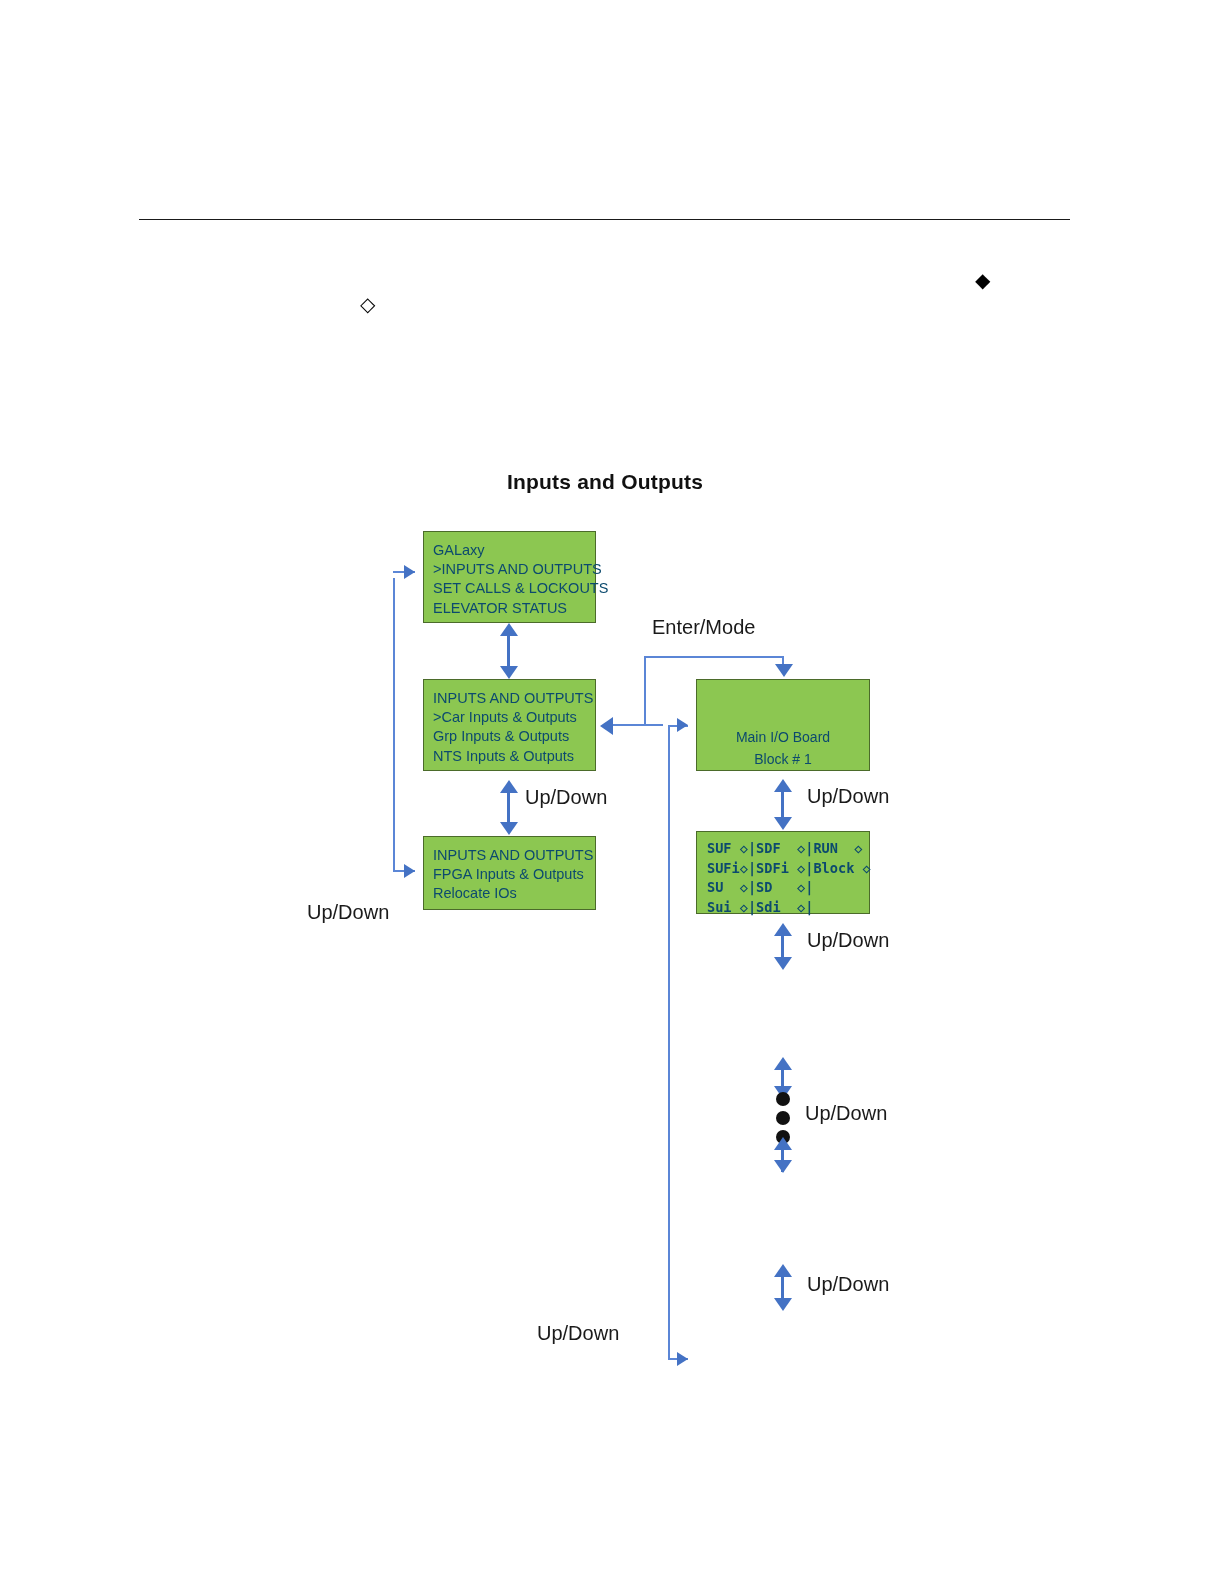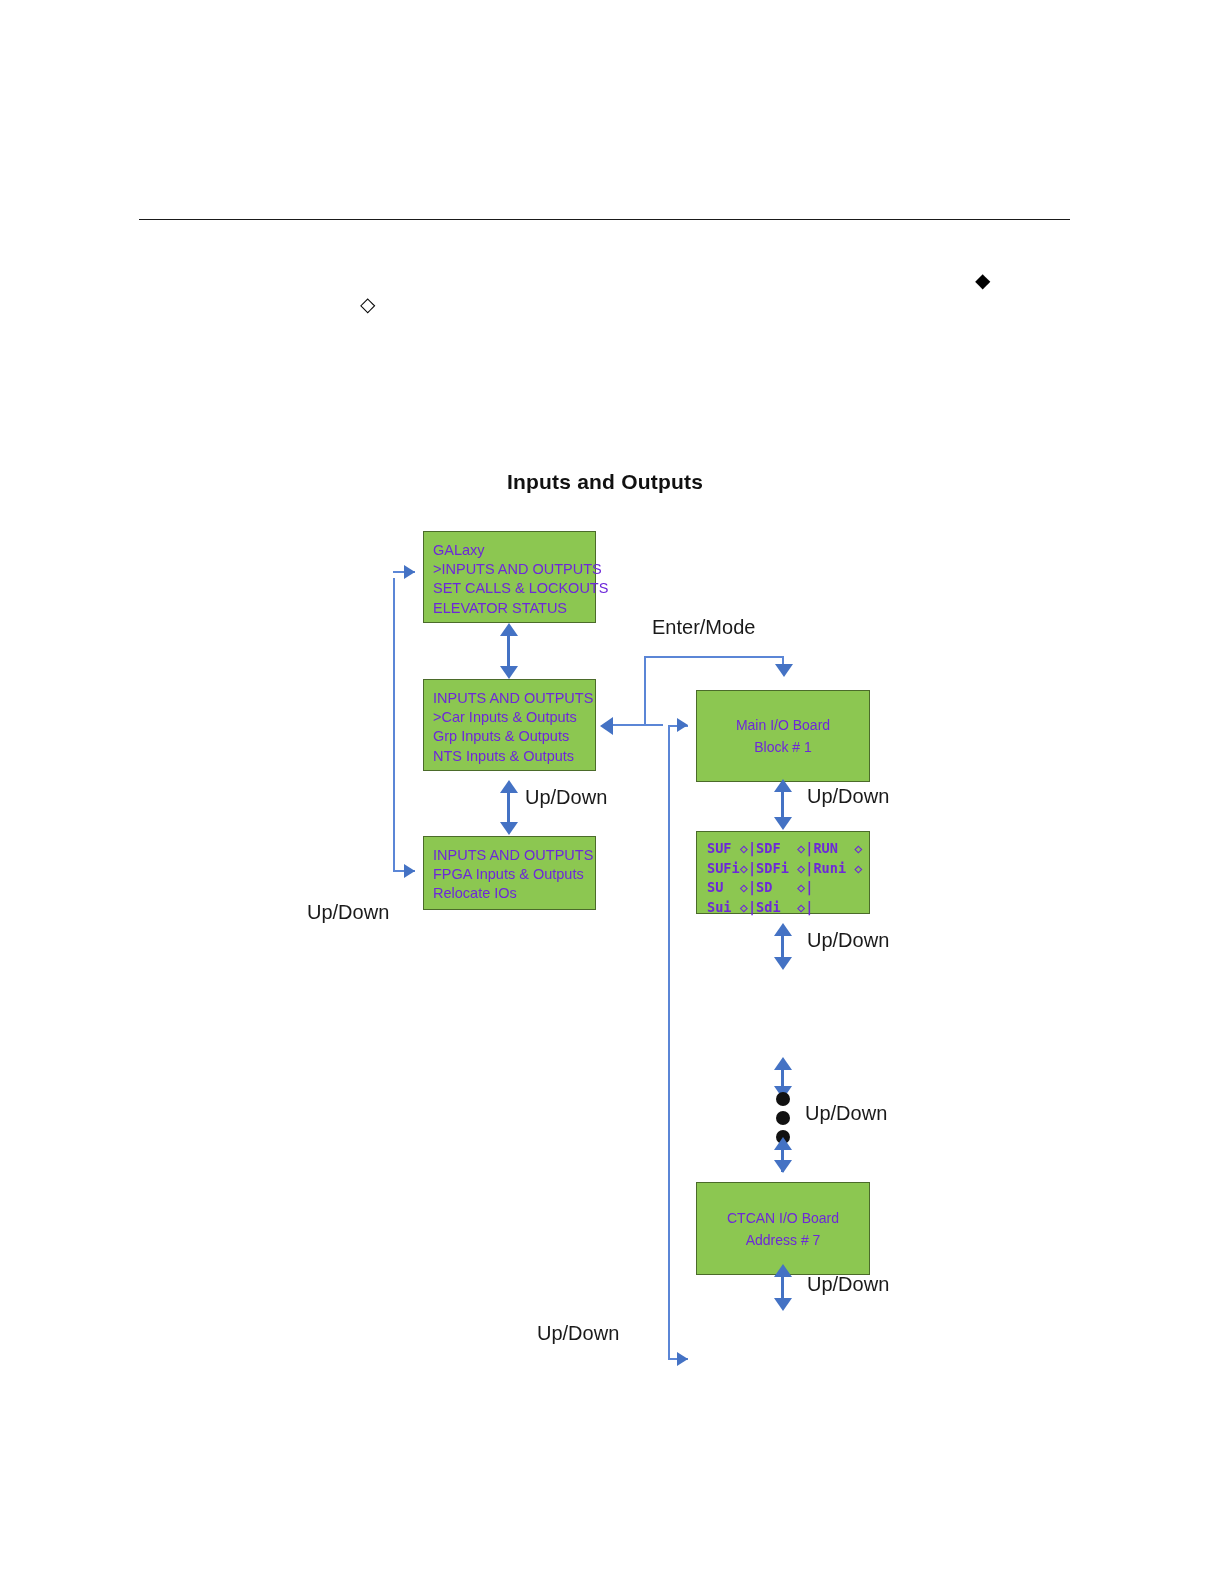"GALaxy" .box { color: #6d28d9 -> #0c4a6e }
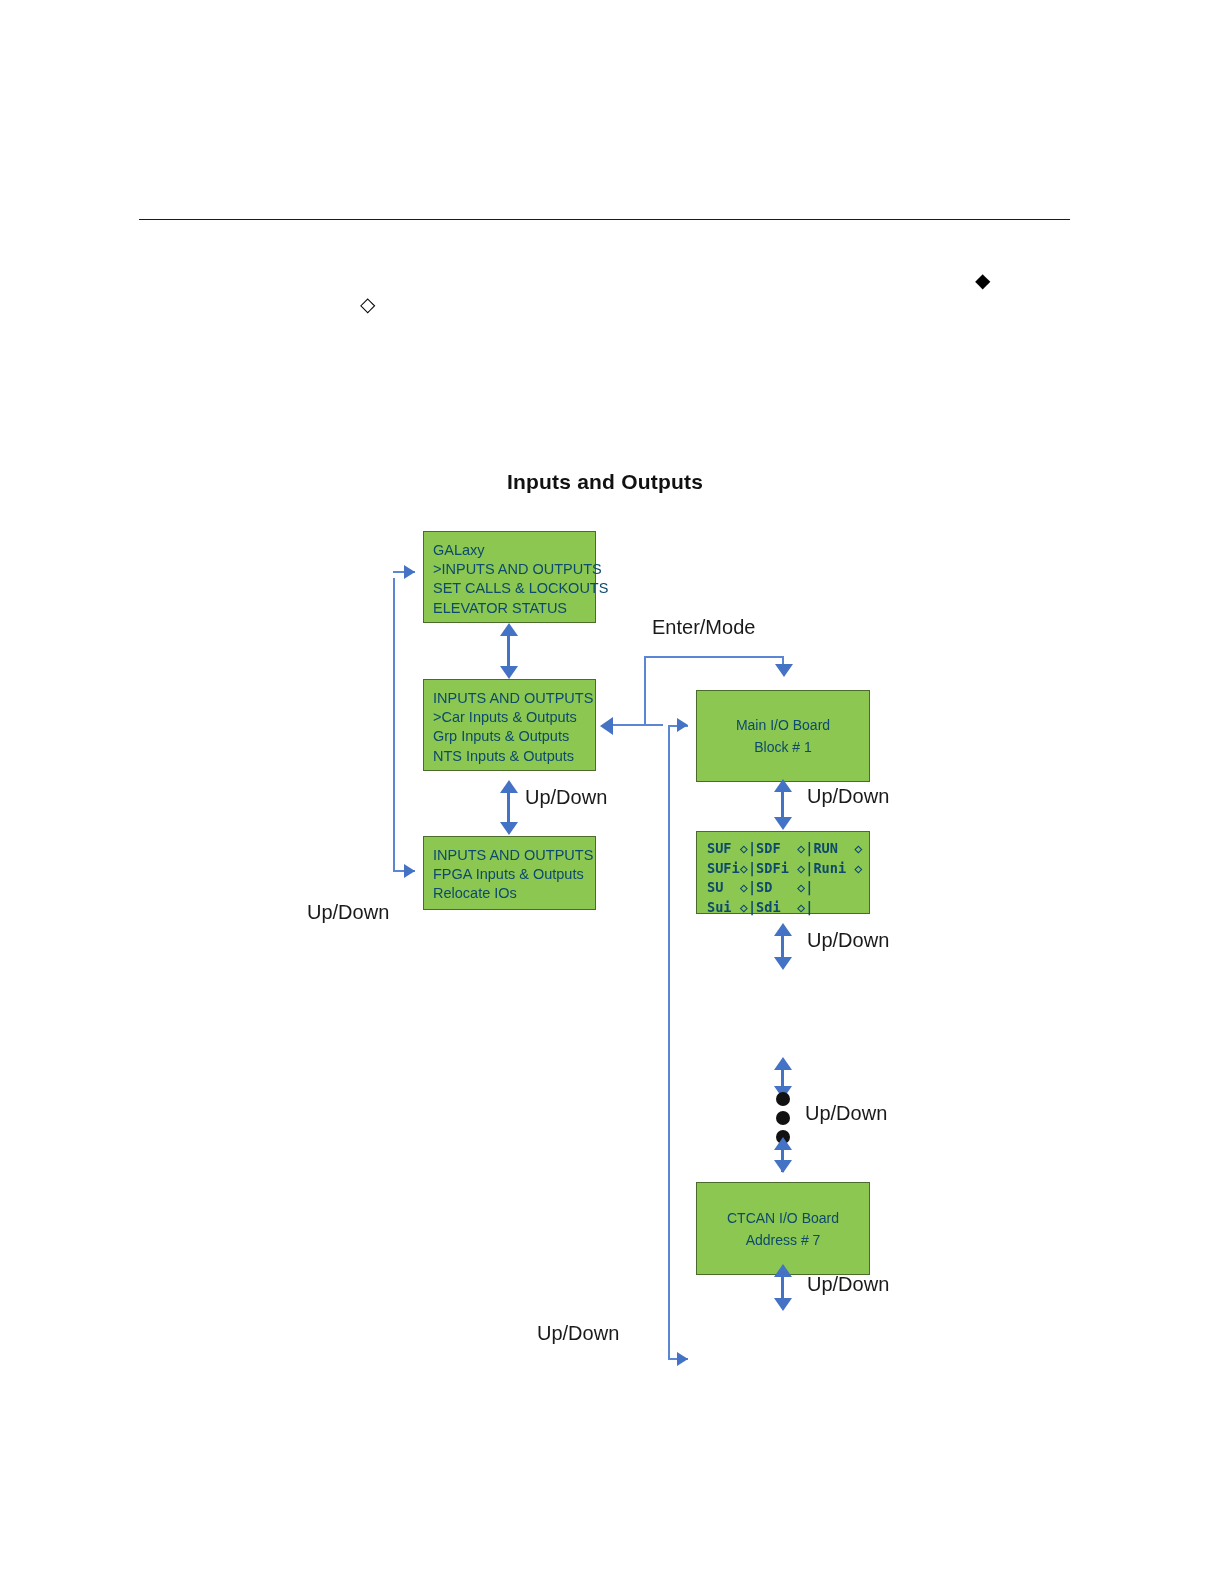"Main I/O Board" .box.centered { align-items: center -> flex-end; margin-top: 11px -> none }
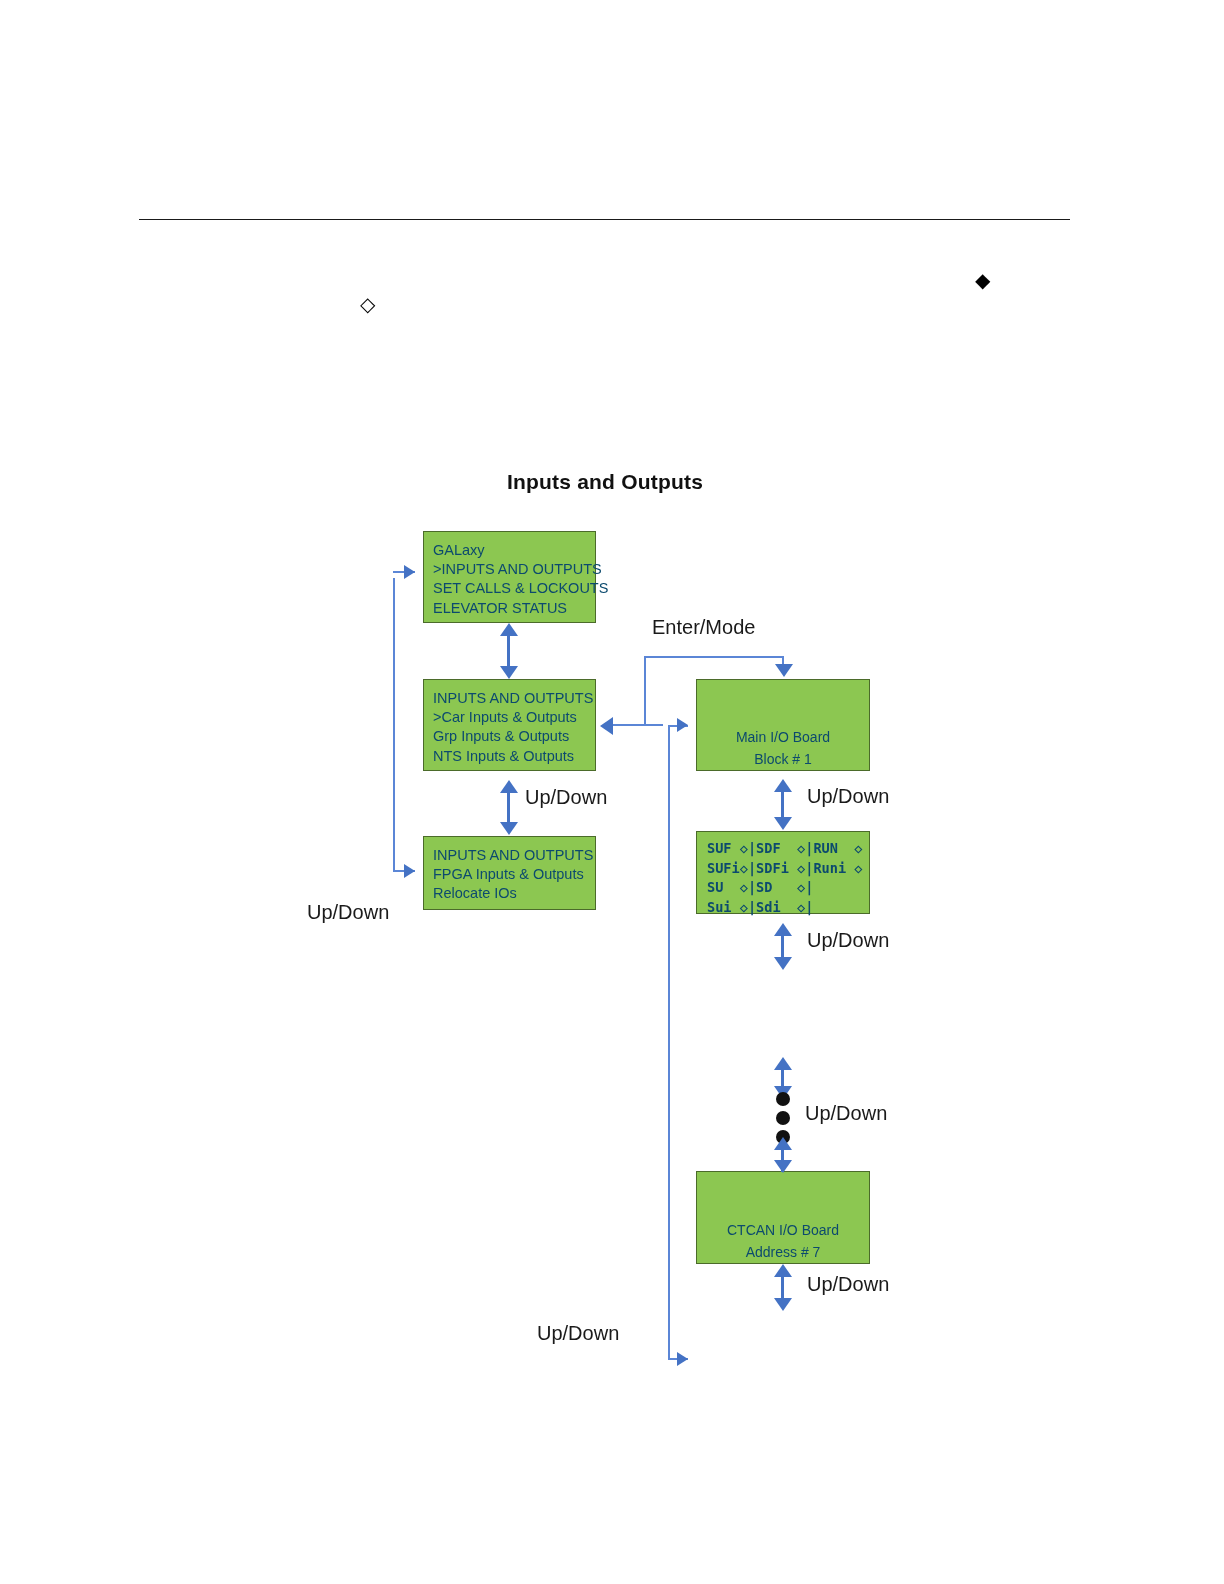"SUF ◇|SDF ◇|RUN ◇" div.lines { text: Runi -> Block }
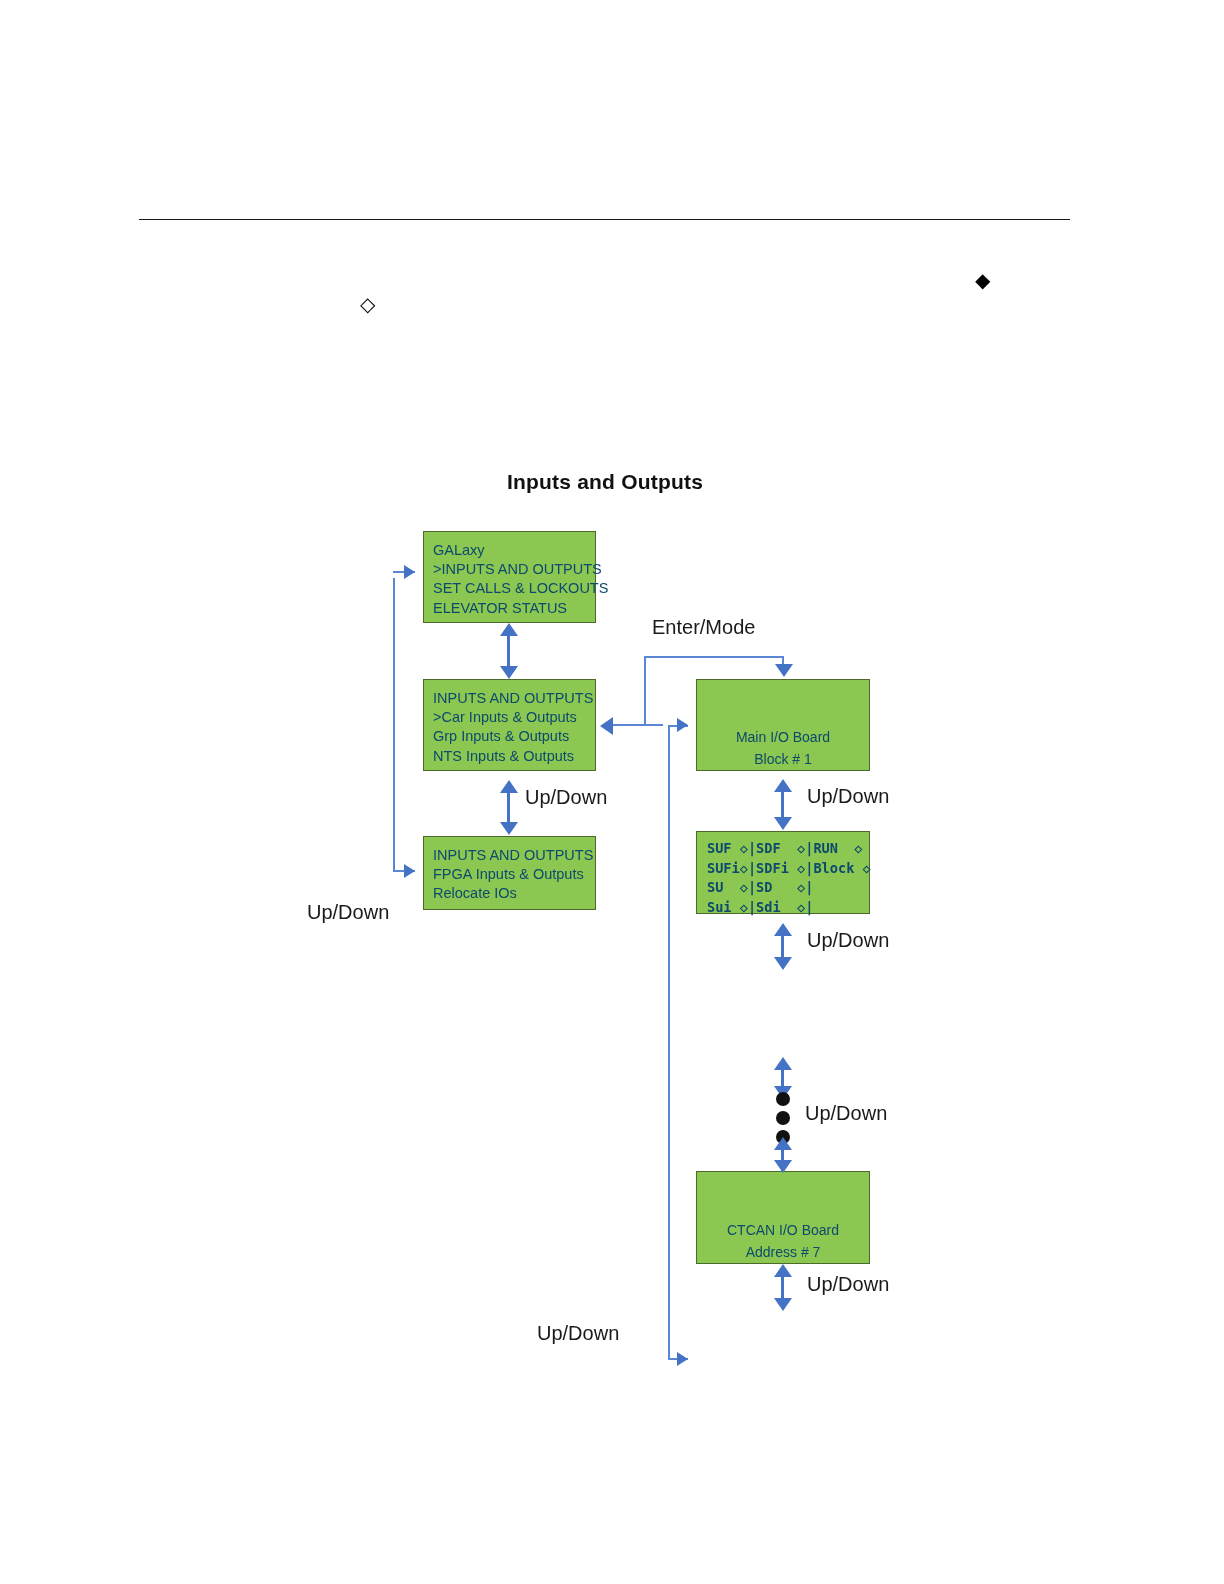"CTCAN I/O Board" div.box { html: <div> <div>CTCAN I/O Board Address # 7</div> </div> -> none }
